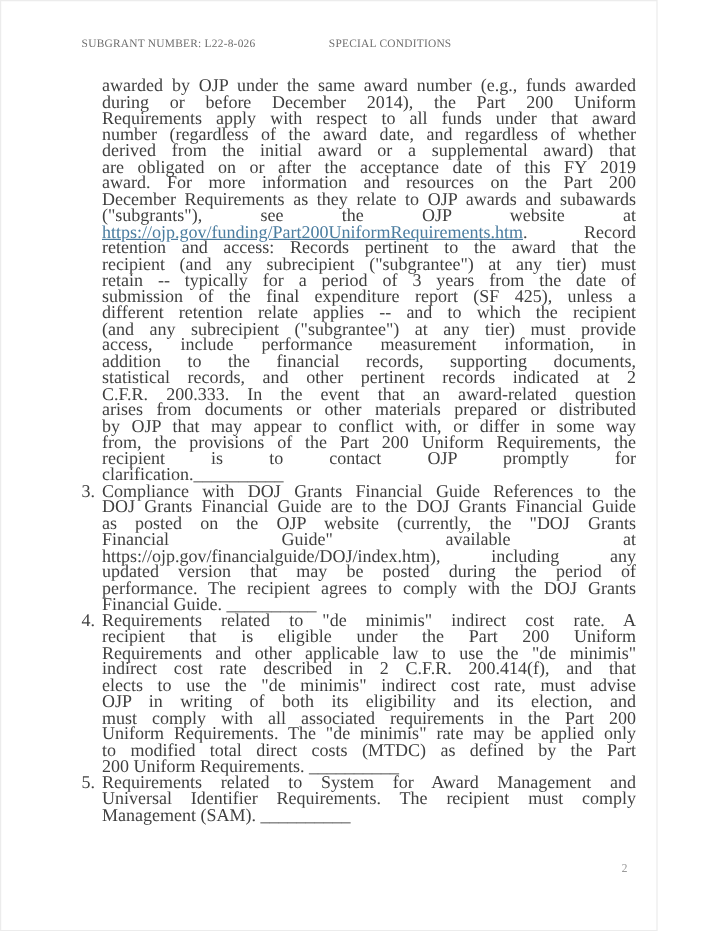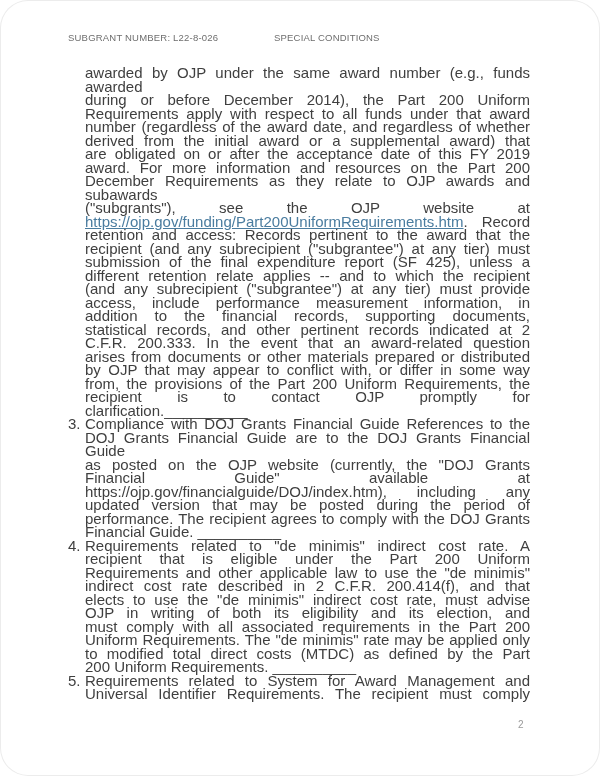"SUBGRANT NUMBER: L22-8-026" .page { border-radius: 28px -> none; font-family: Liberation Sans, sans-serif -> Liberation Serif, serif; width: 600px -> 548px }
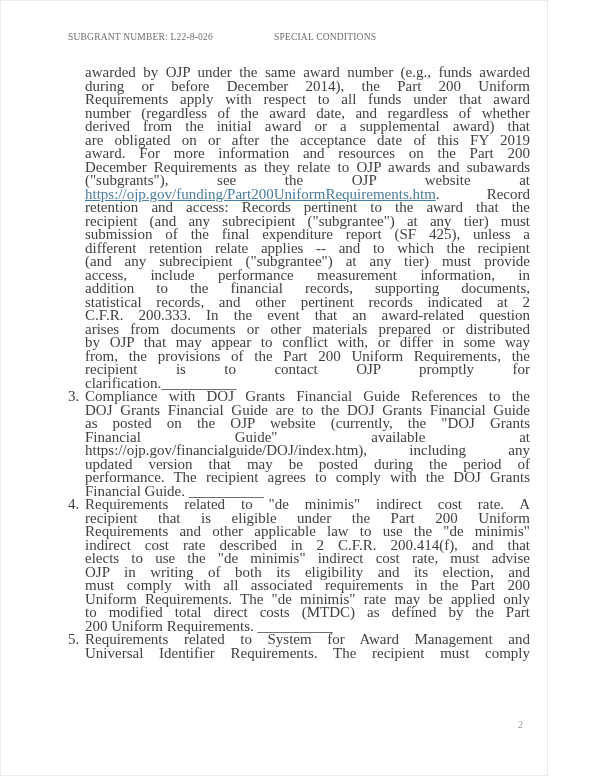"retain -- typically for a" div.line { html: none -> <div>retain -- typically for a period of 3 years from the date of</div> }
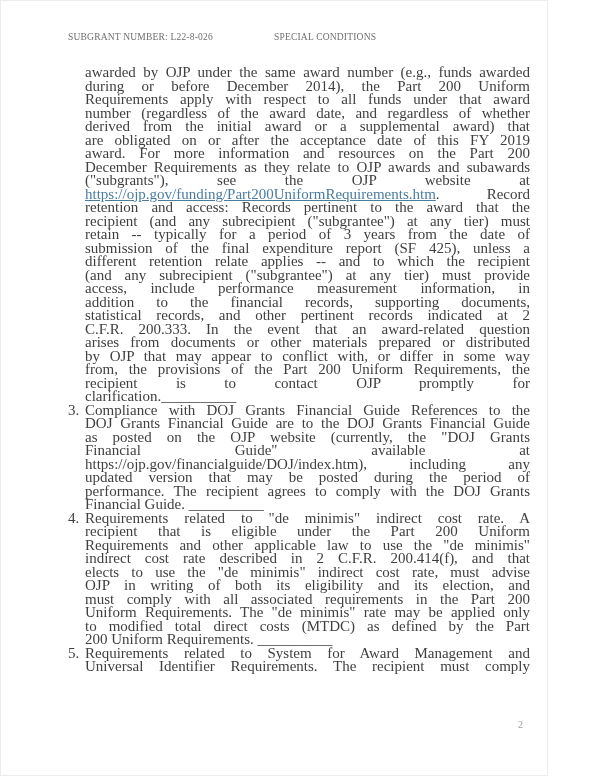"Management (SAM). __________" div.line { html: none -> <div>Management (SAM). __________</div> }
